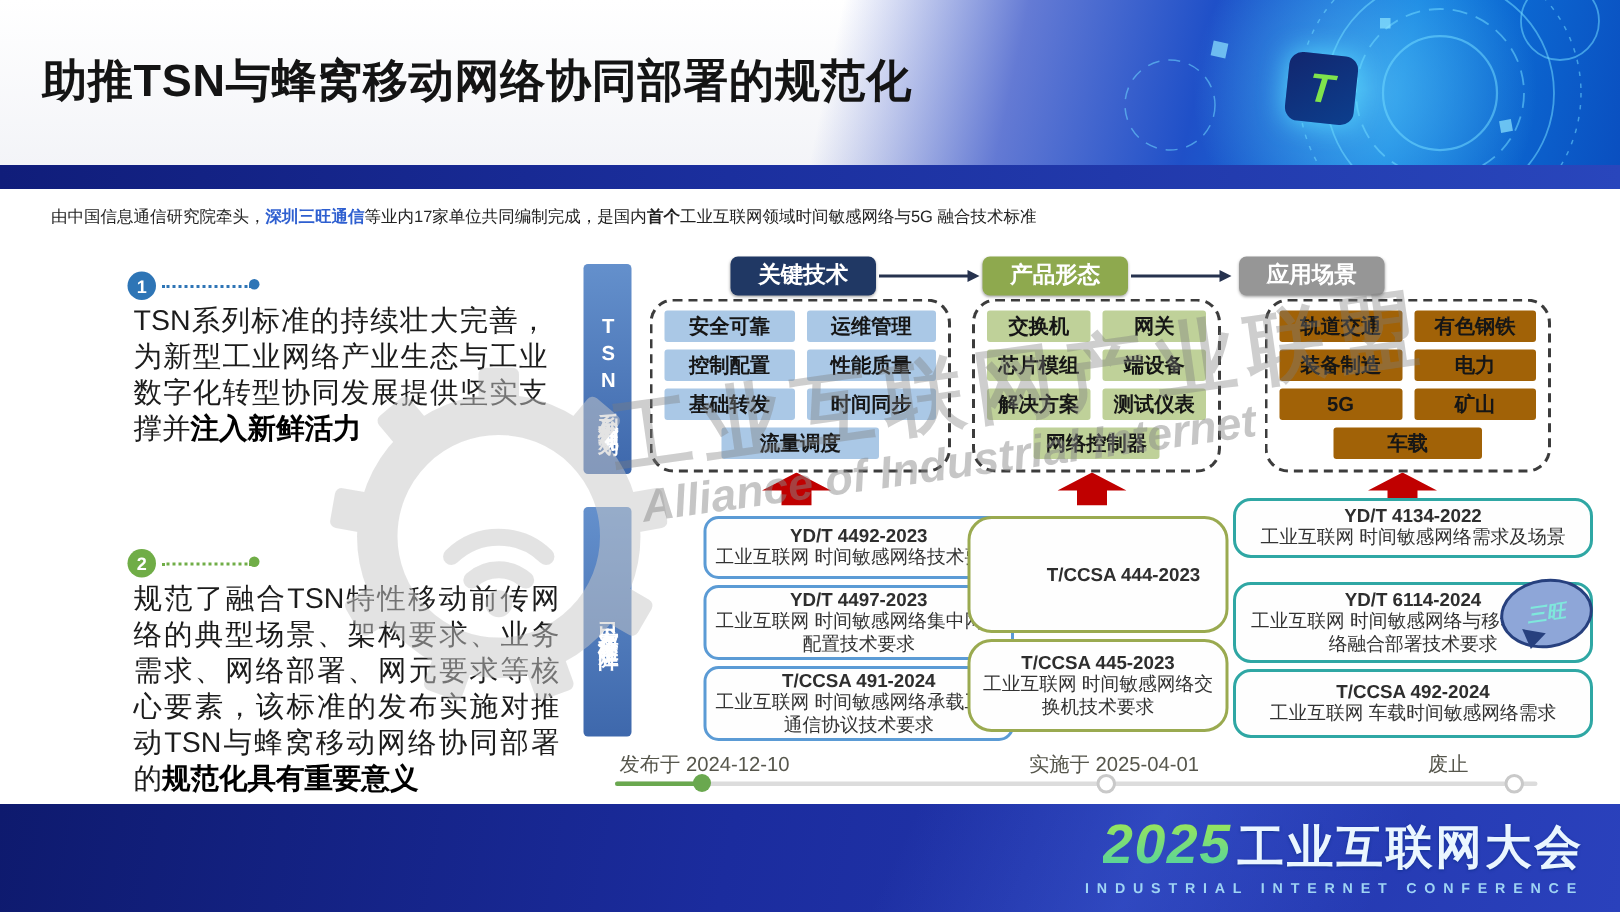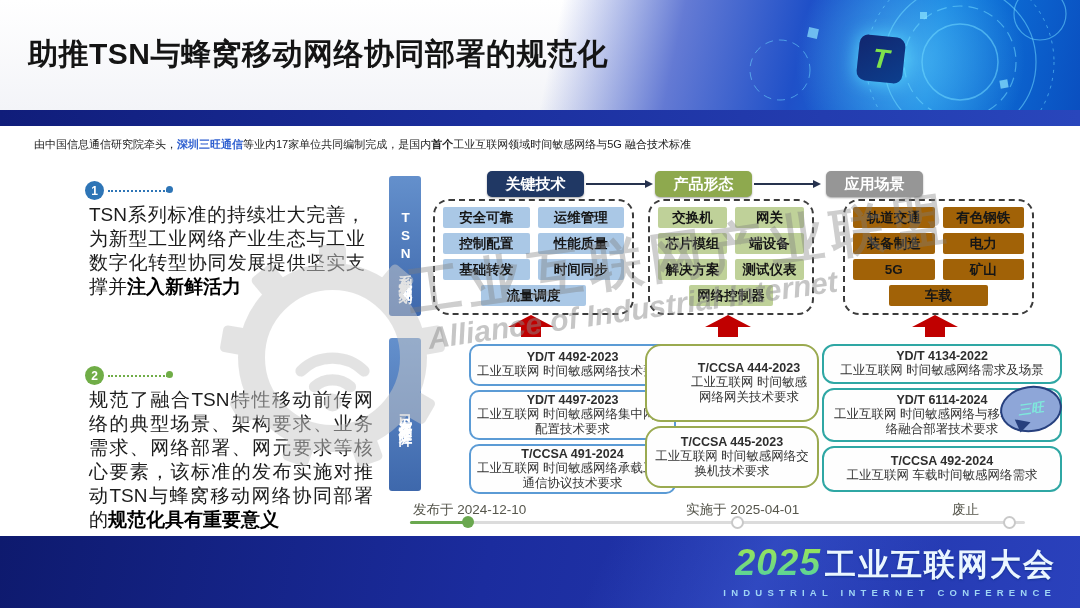"YD/T 4134-2022" div.std { top: 344px -> 332px }
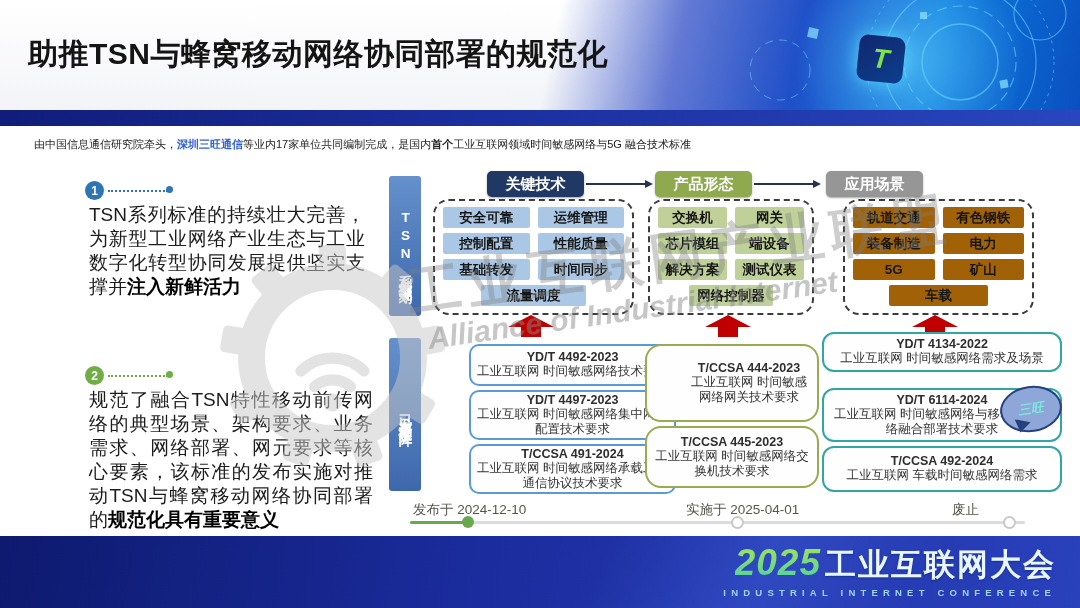"工业互联网 时间敏感网络网关技术要求" div.sname { html: <div>工业互联网 时间敏感网络网关技术要求</div> -> none }
